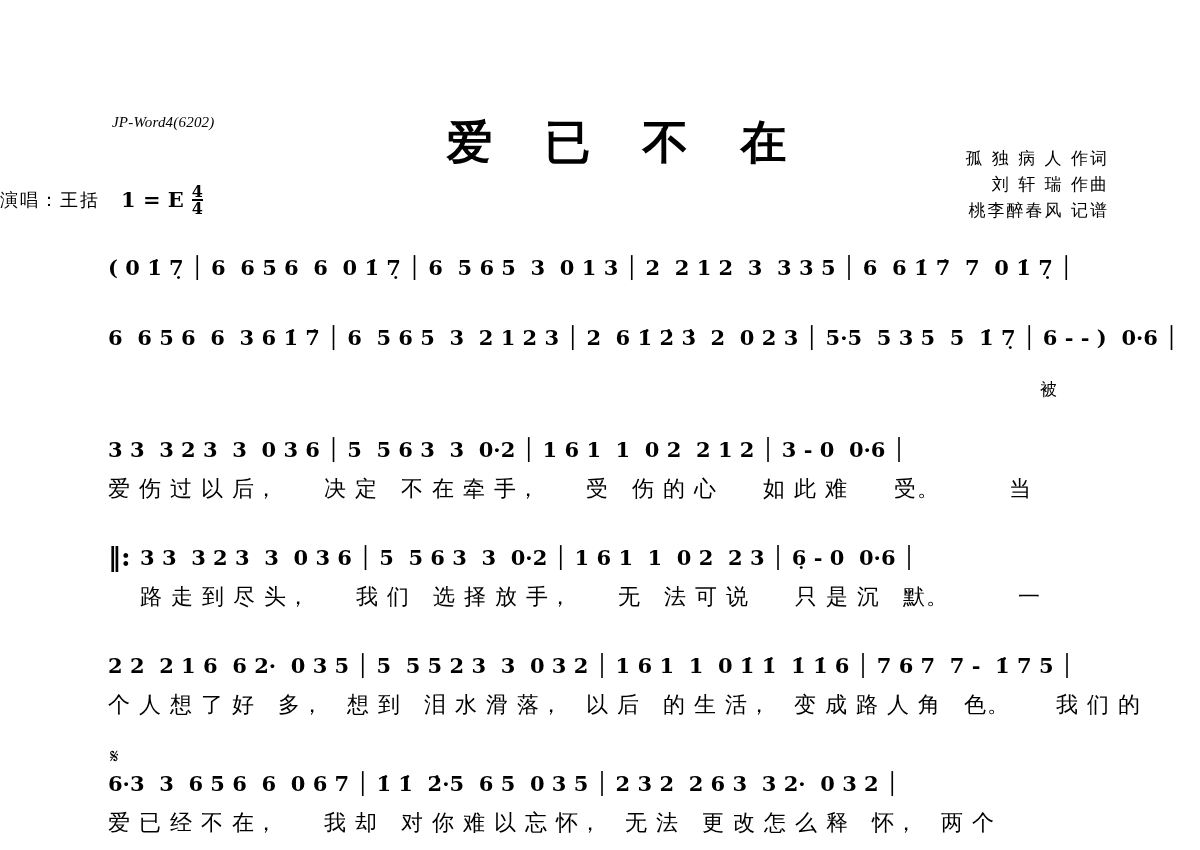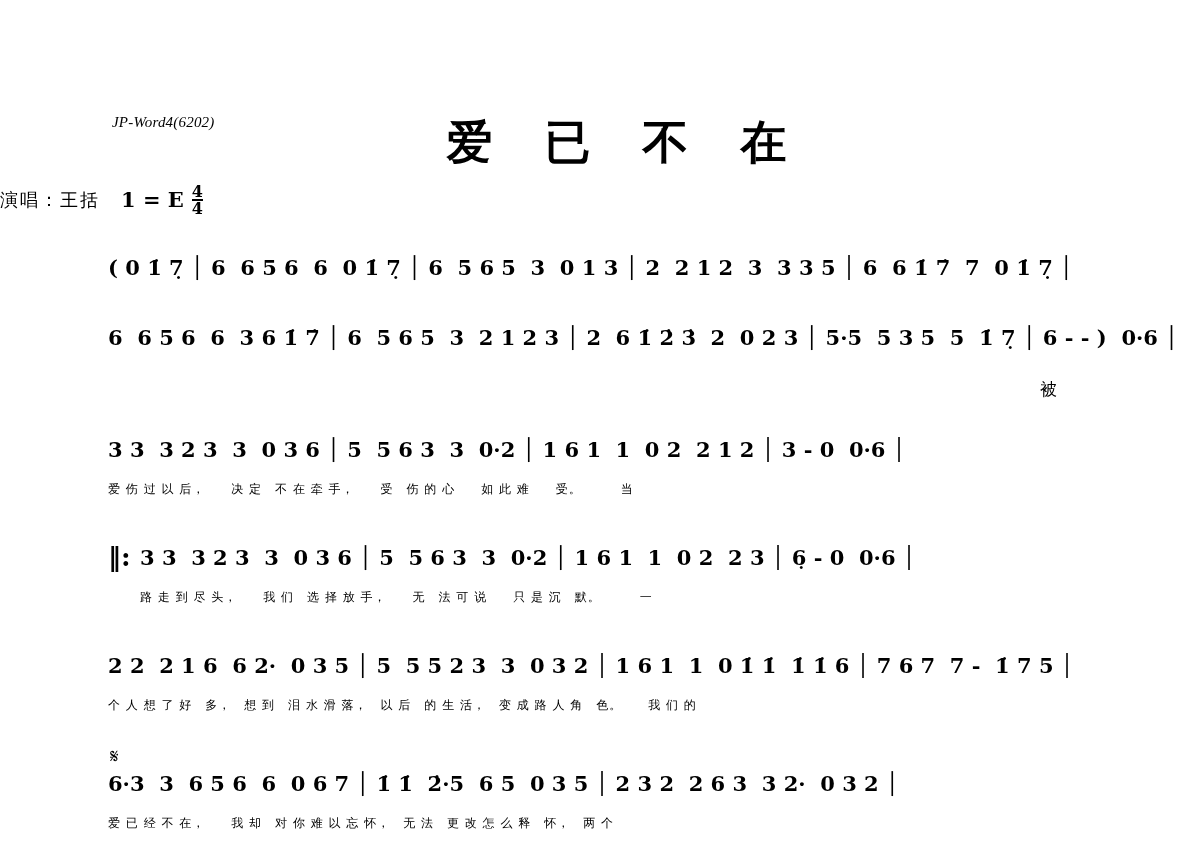"孤 独 病 人 作词" div.credits { html: none -> <div> <div>孤 独 病 人 作词</div> <div>刘 轩 瑞 作曲</div> <div>桃李醉春风 记谱</div> </div> }
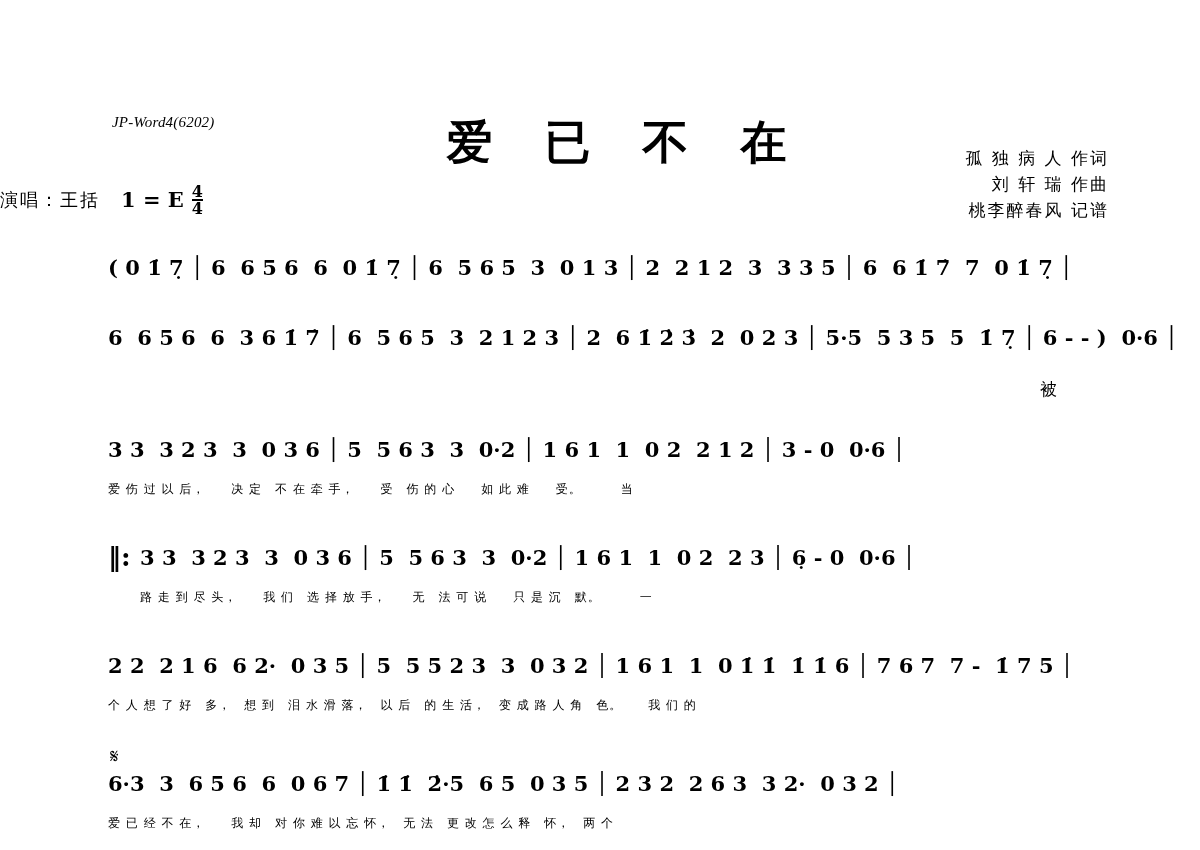"爱 伤 过 以 后，" .lyrics { font-size: 12px -> 22px }
